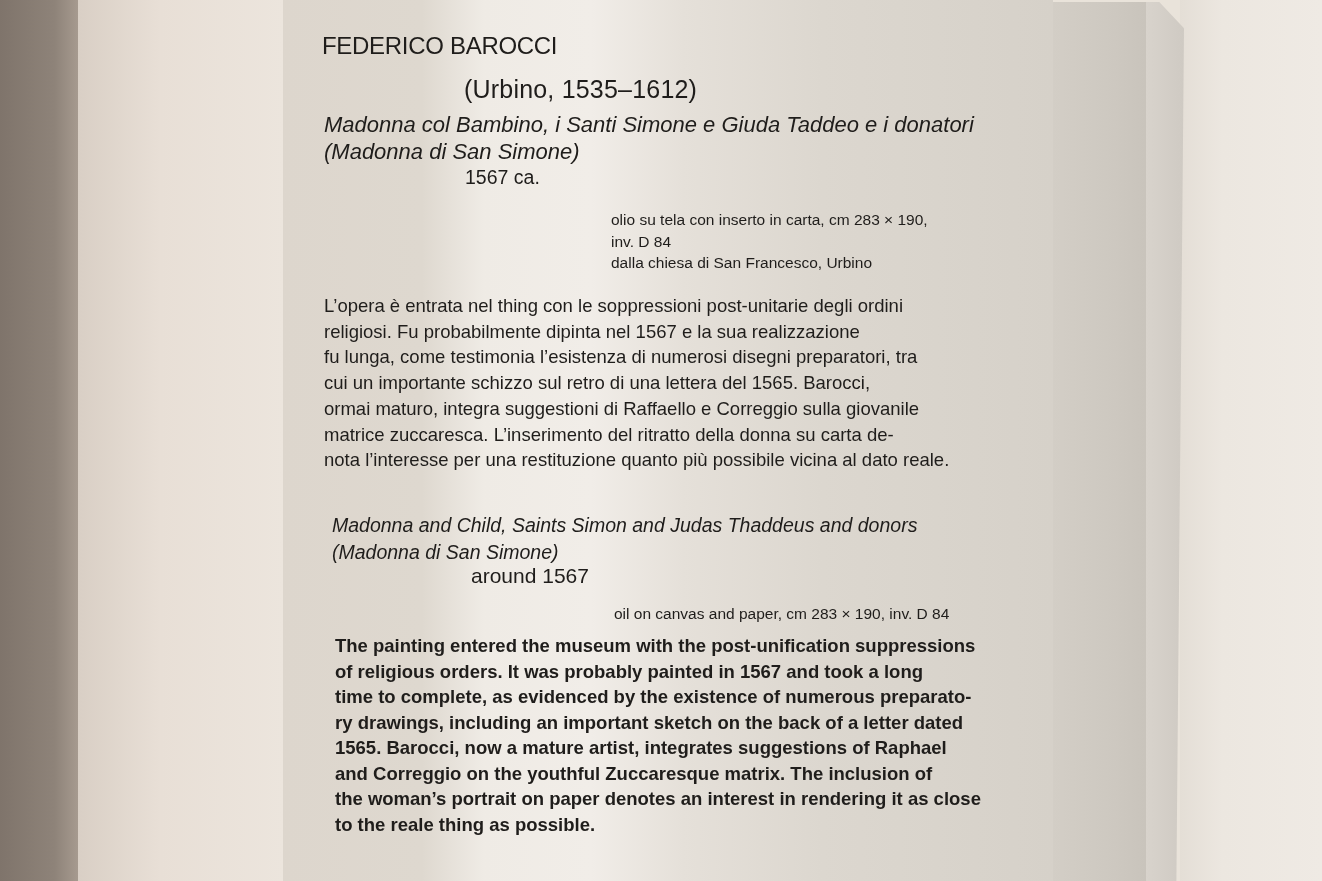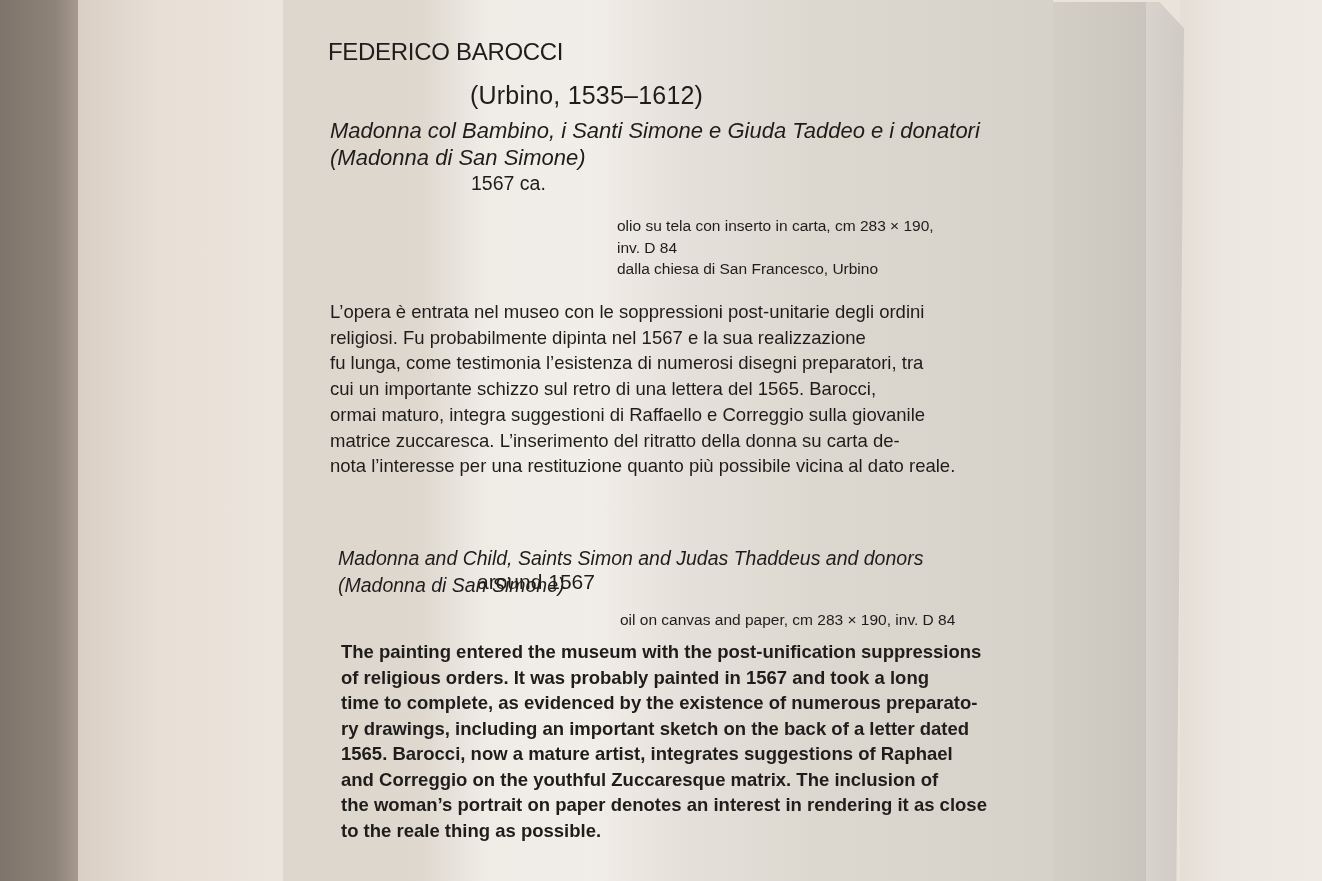"FEDERICO BAROCCI" .txt { margin: 12px -> 6px }
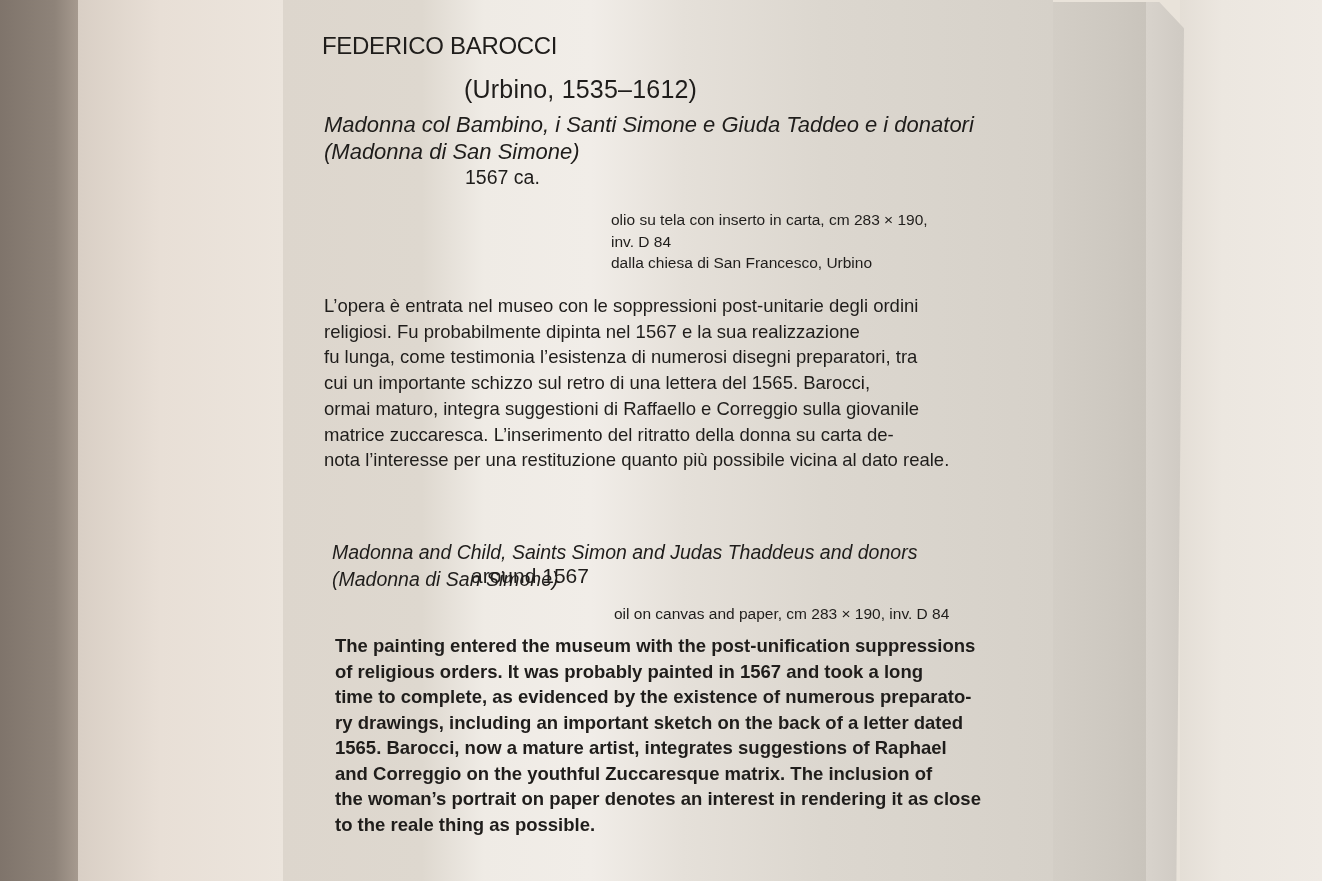"L’opera è entrata nel museo" span.line { text: museo -> thing }
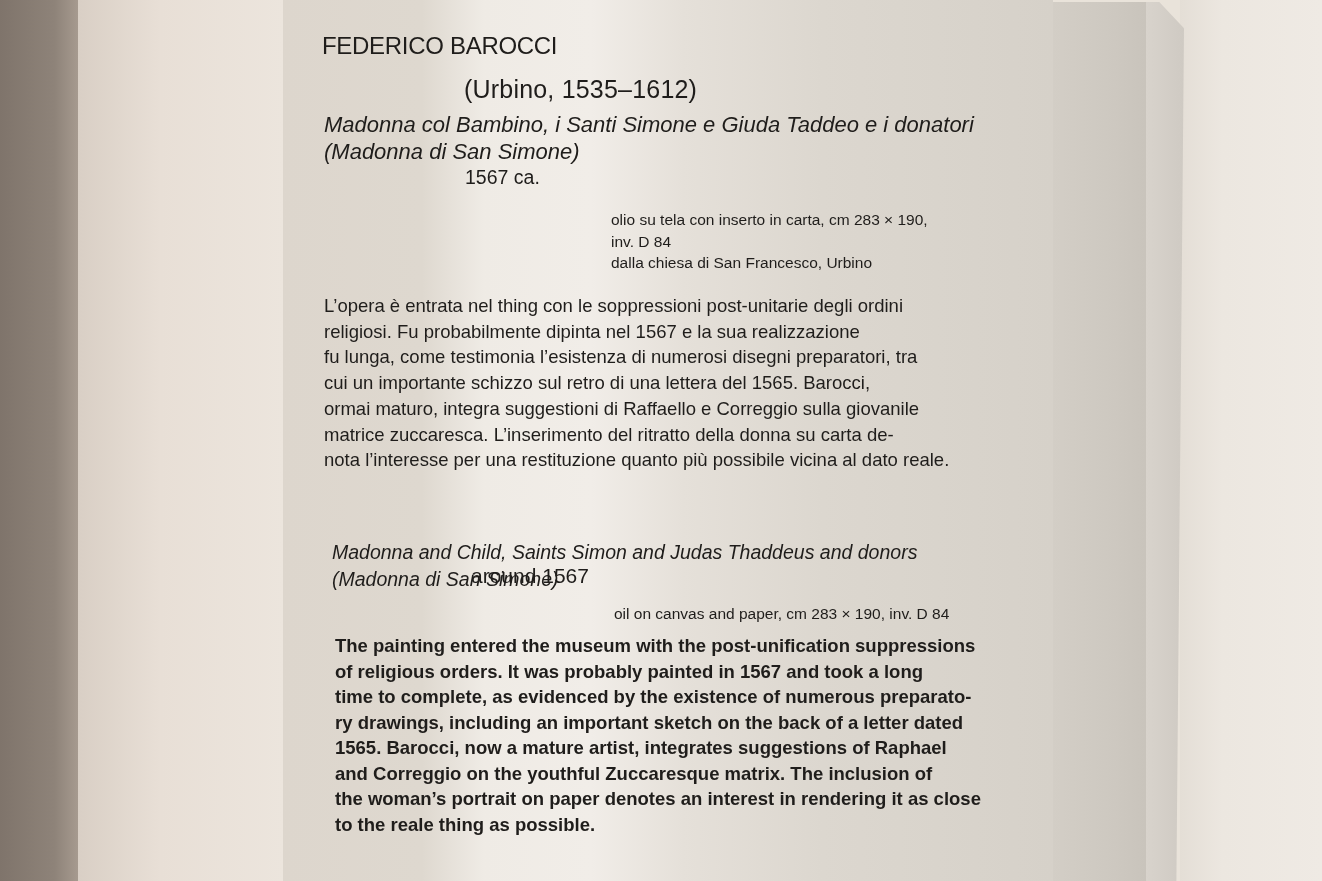"Madonna and Child, Saints Simon" .en-title { top: 533px -> 506px }
